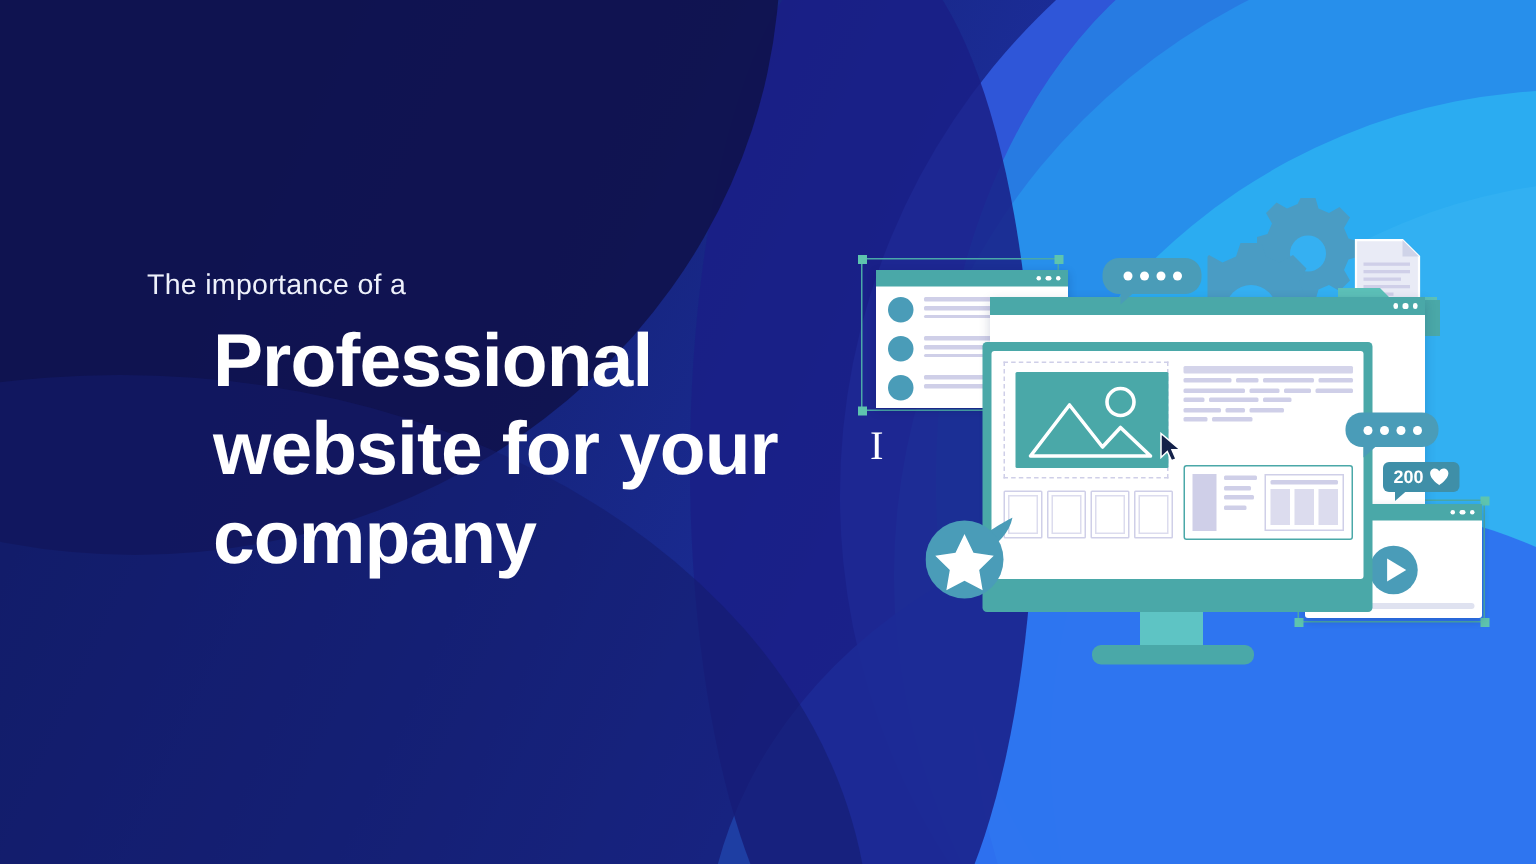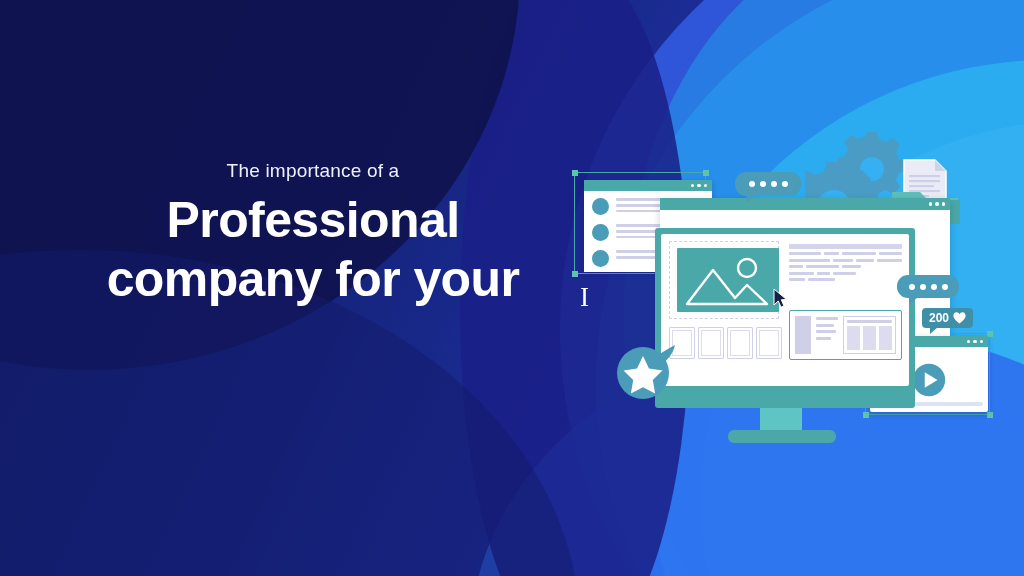"The importance of a" .copy { text-align: center -> none; top: 160px -> 180px }
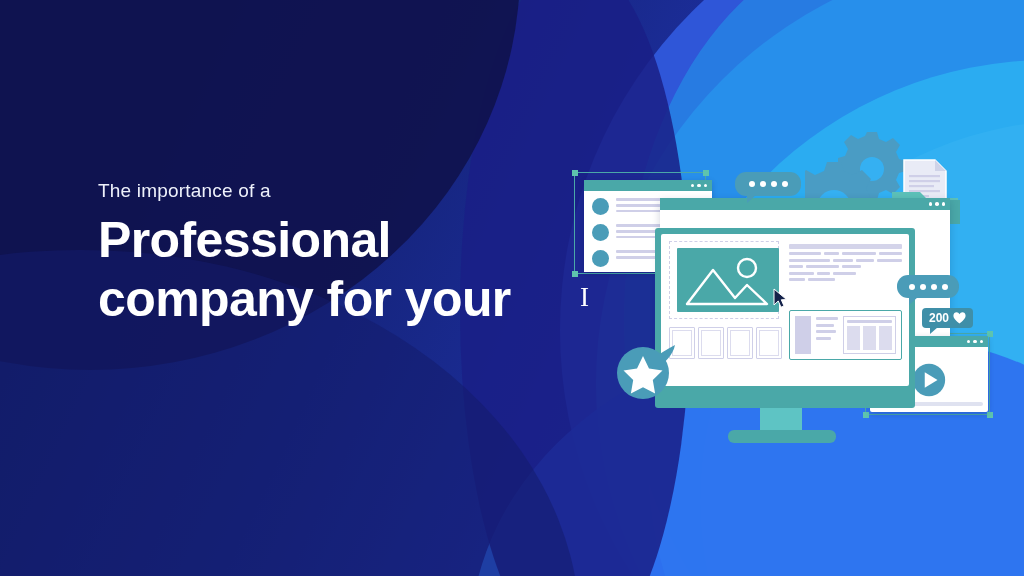"Professional" .headline { margin-left: none -> 44px }
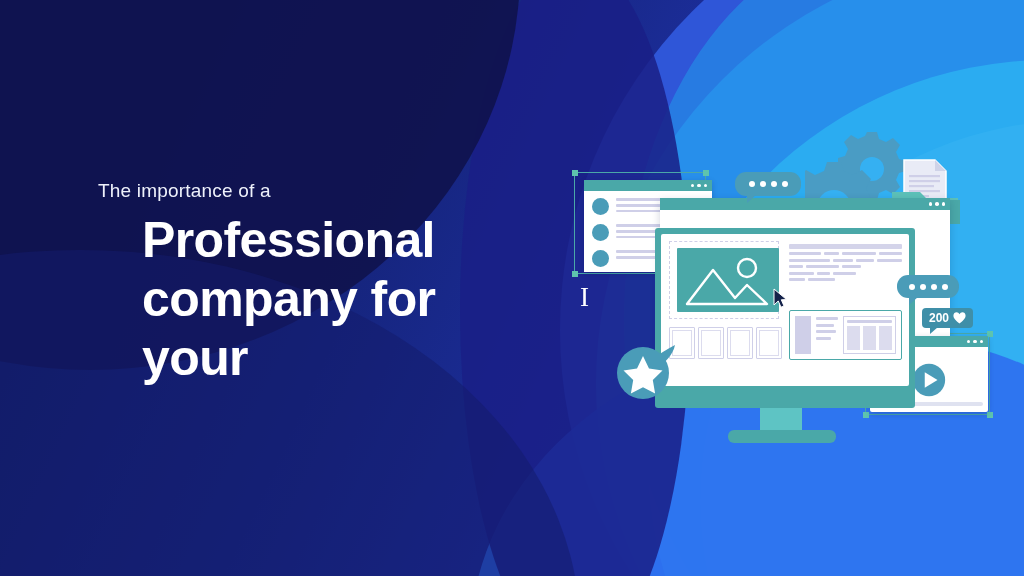"company for your" div { text: company -> website }
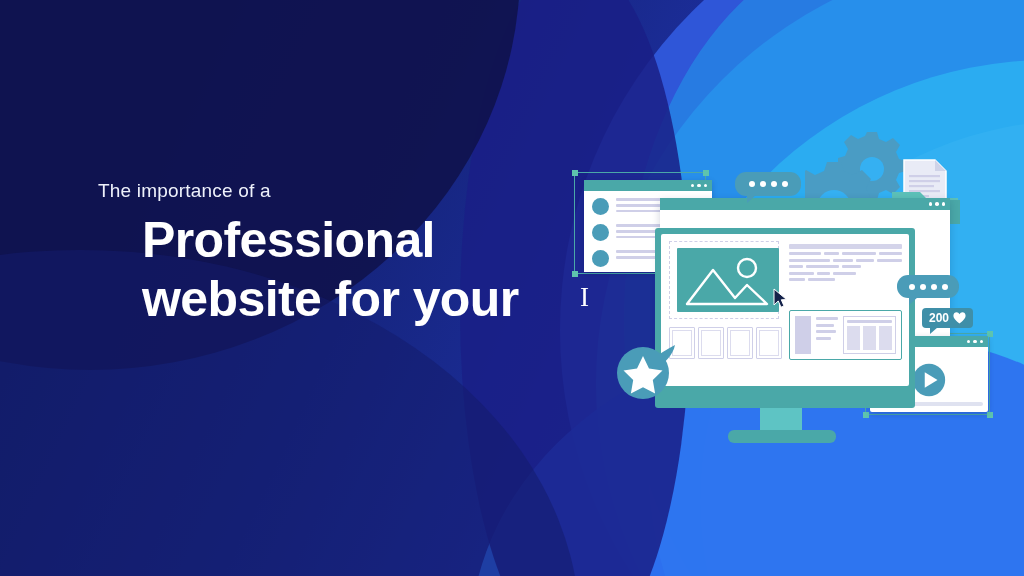"company" div { html: none -> <div>company</div> }
